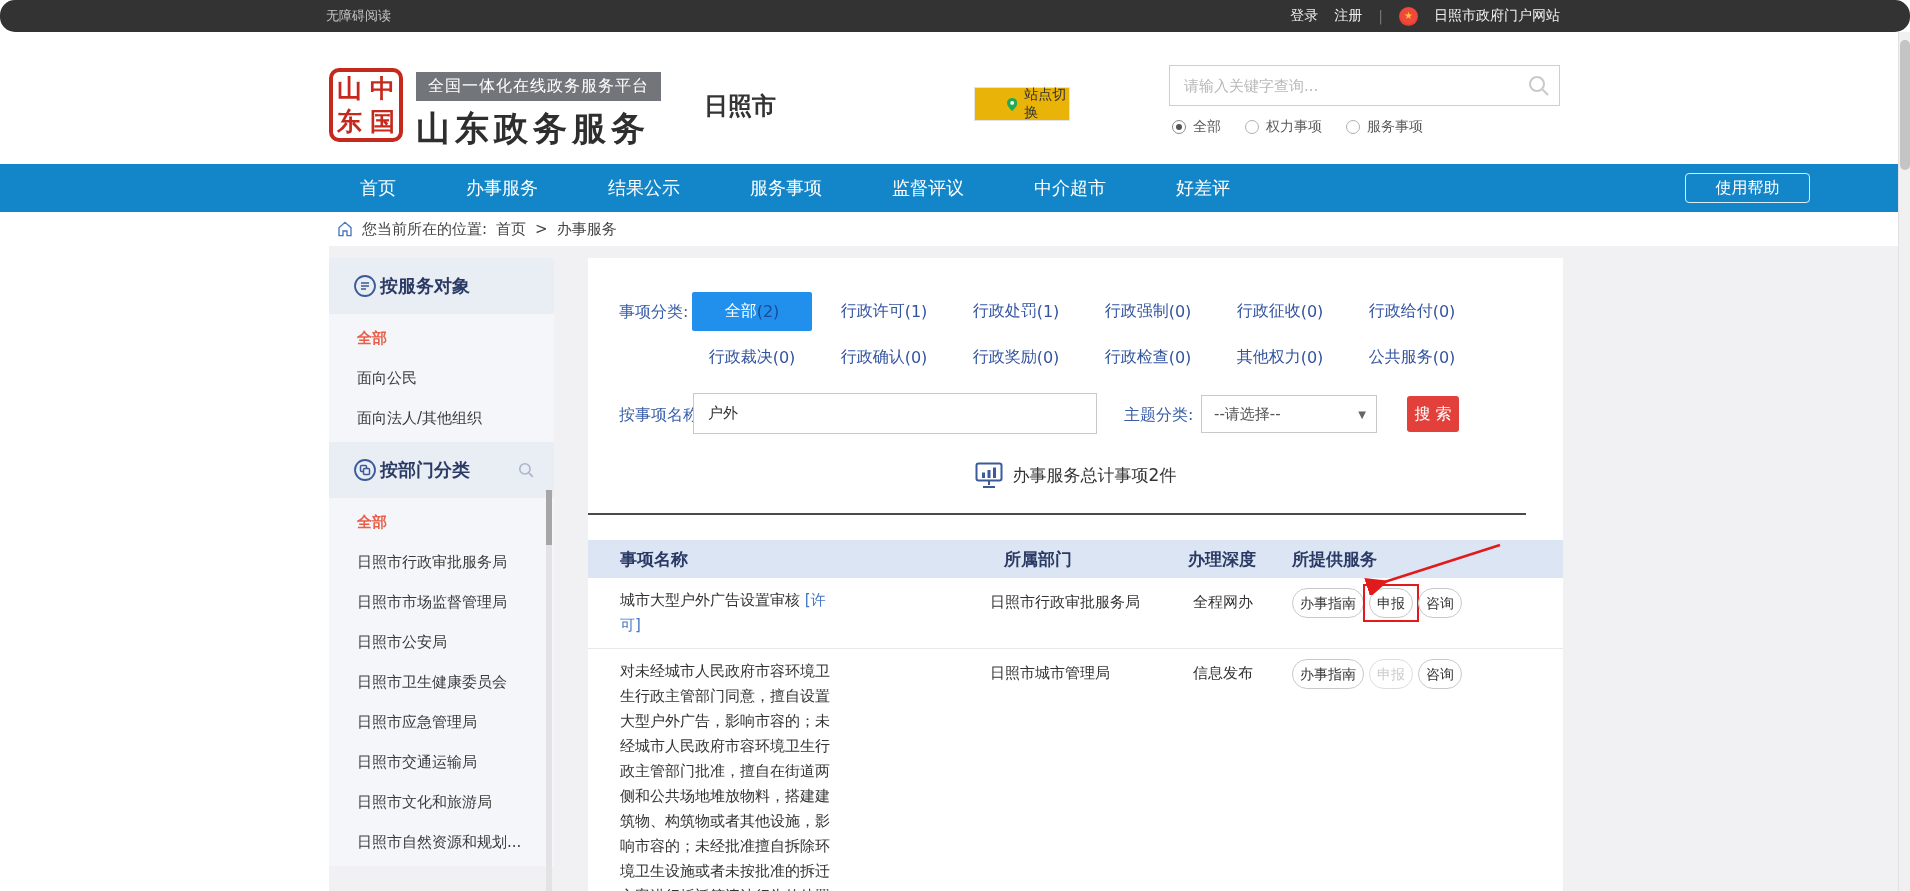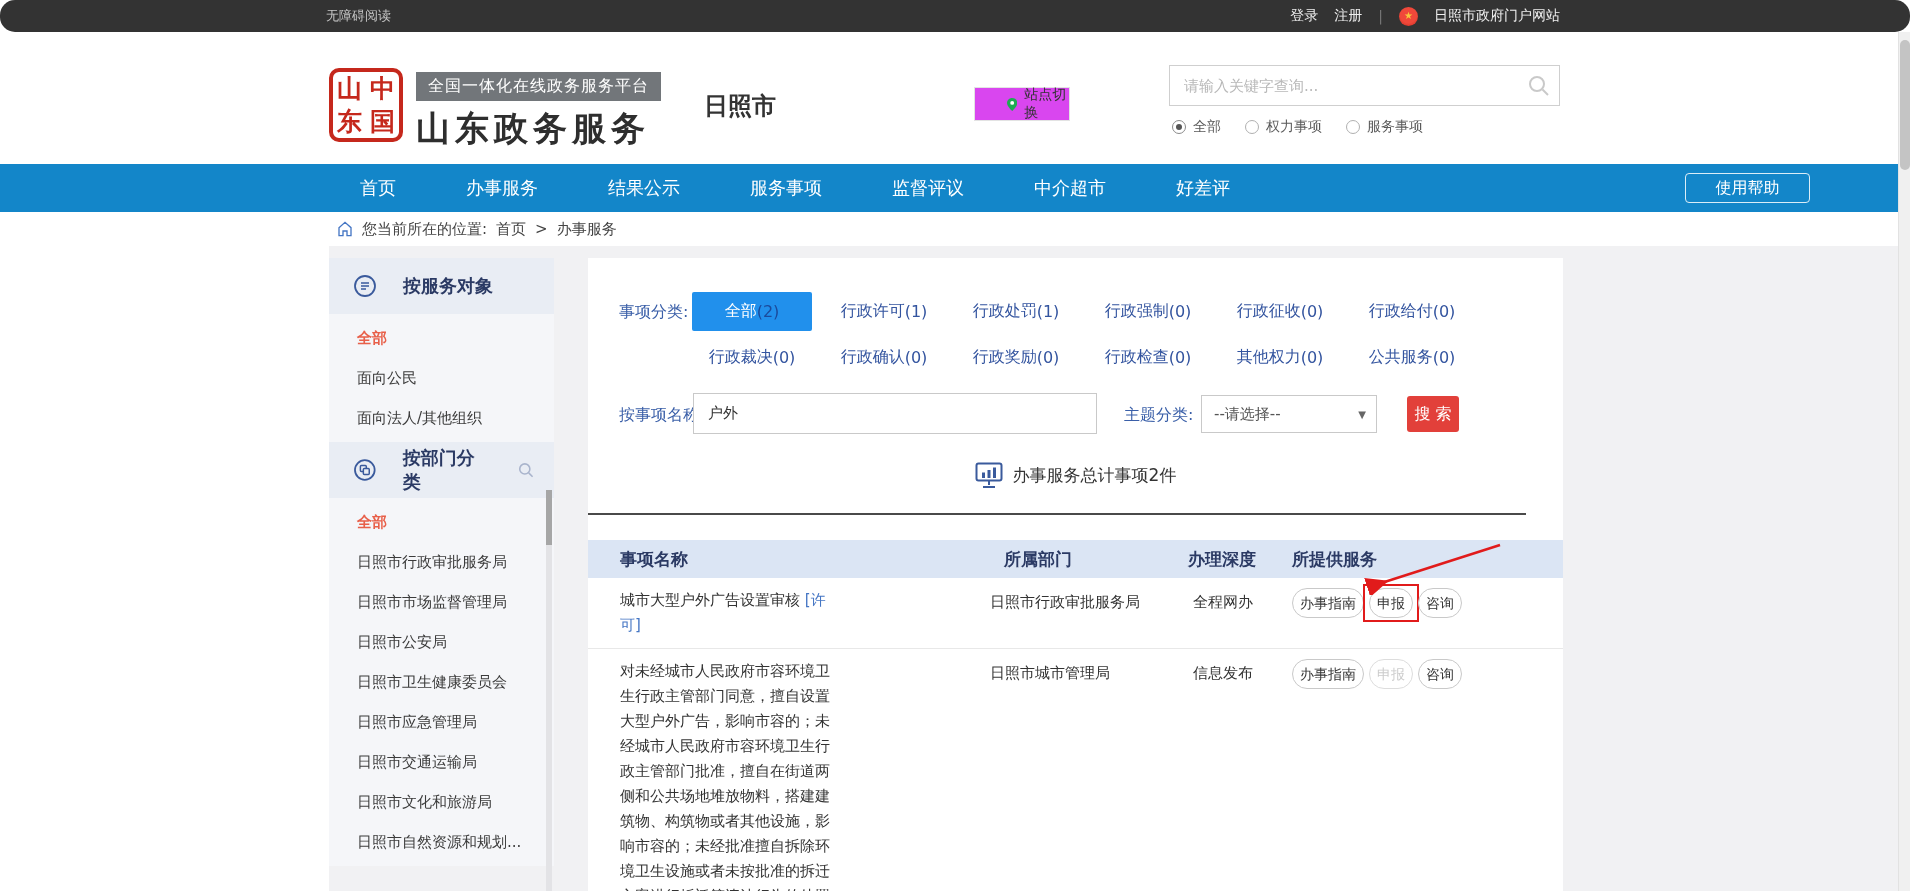"站点切换" .site-switch { background: #d946ef -> #eab308 }
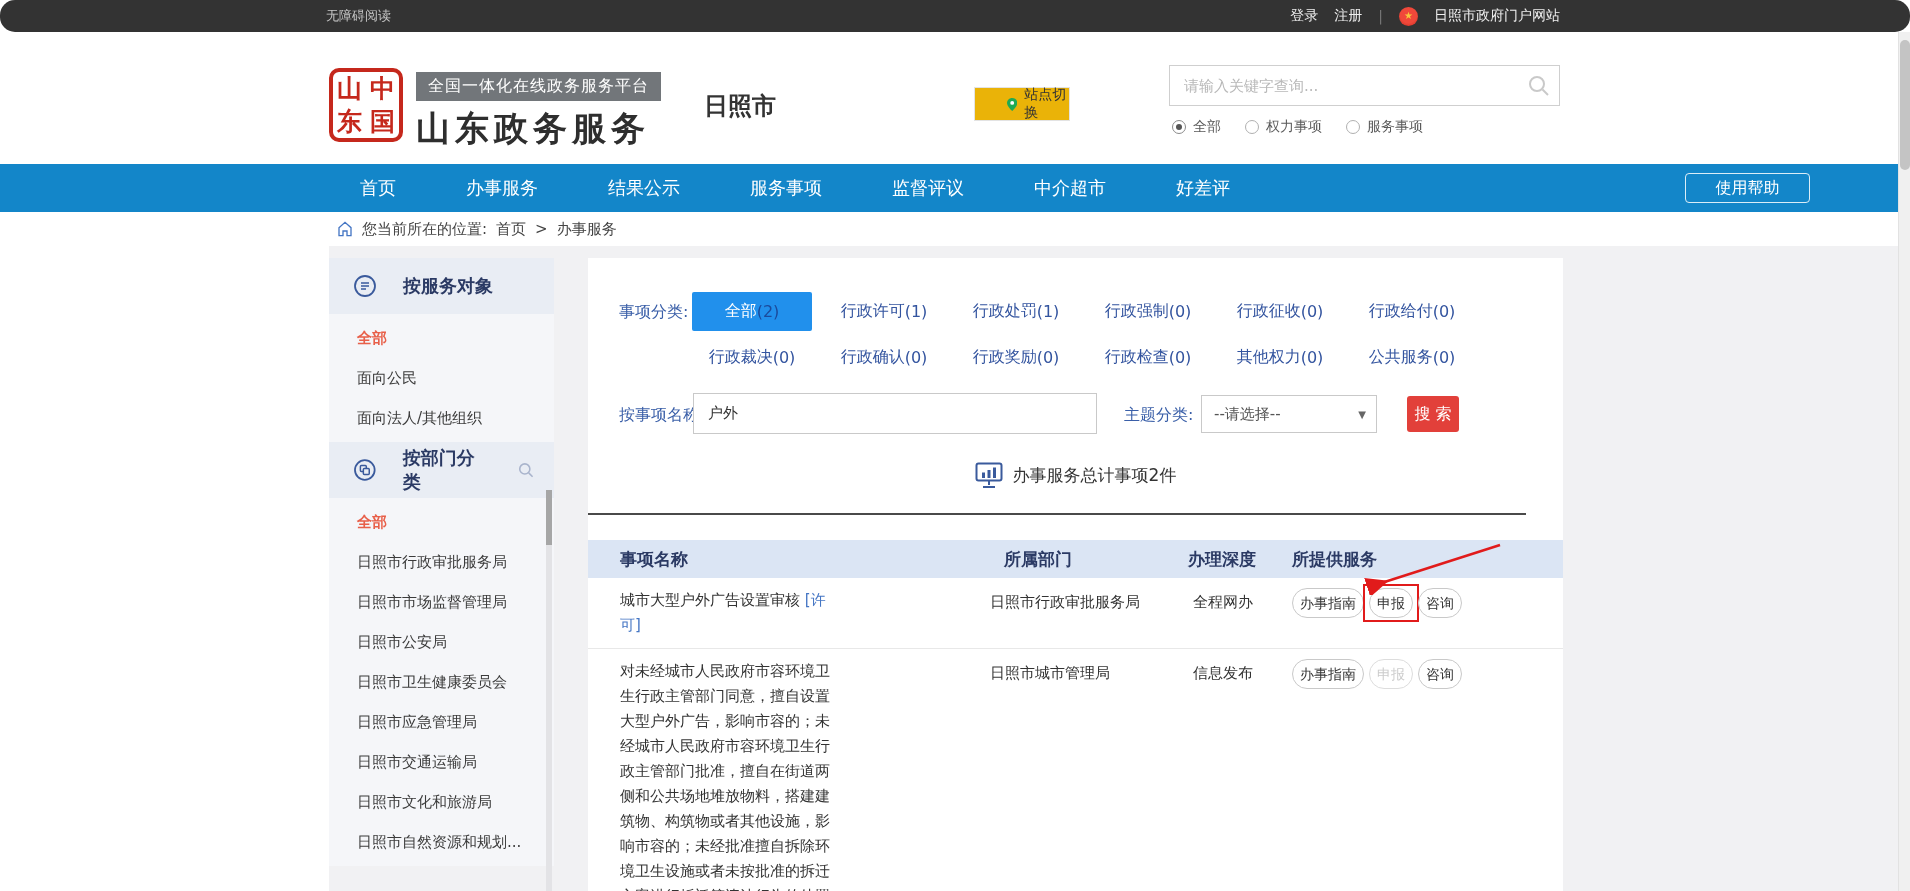"按服务对象" .side-sec-header { gap: 26px -> 3px }
